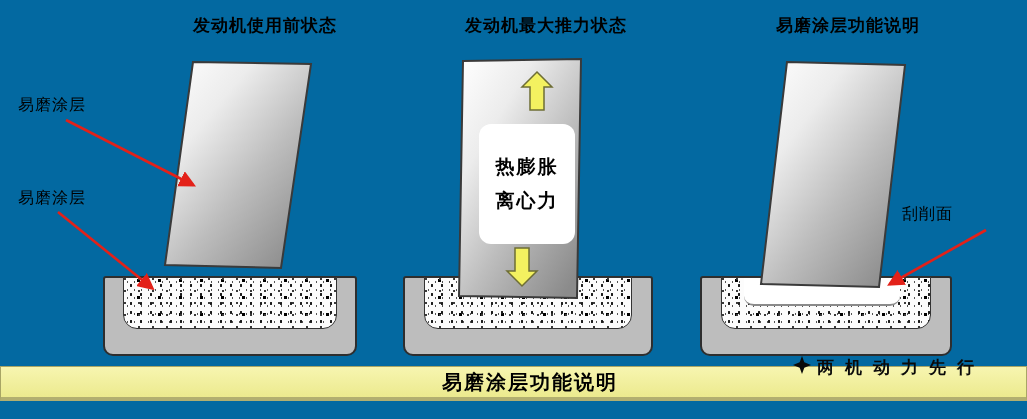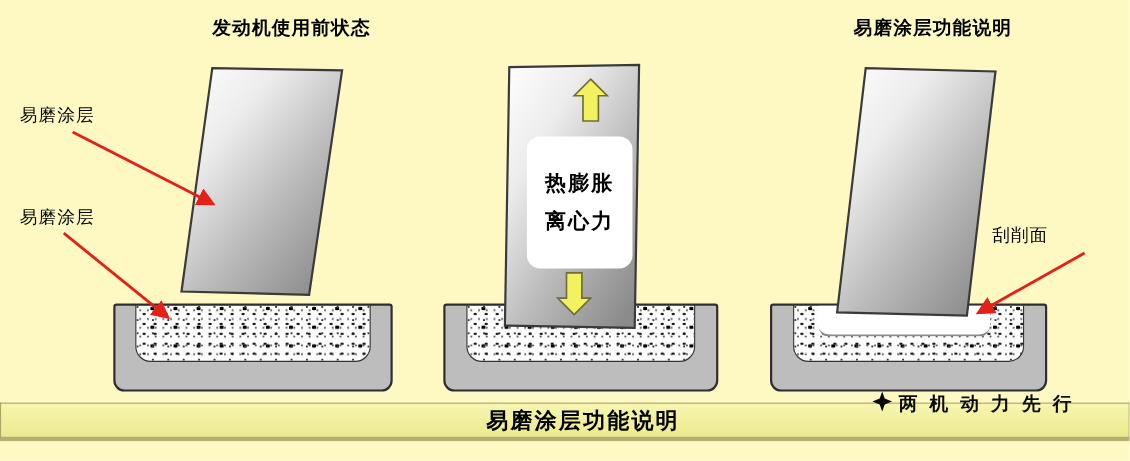"发动机使用前状态" .canvas { background: #fef9c3 -> #0369a1 }
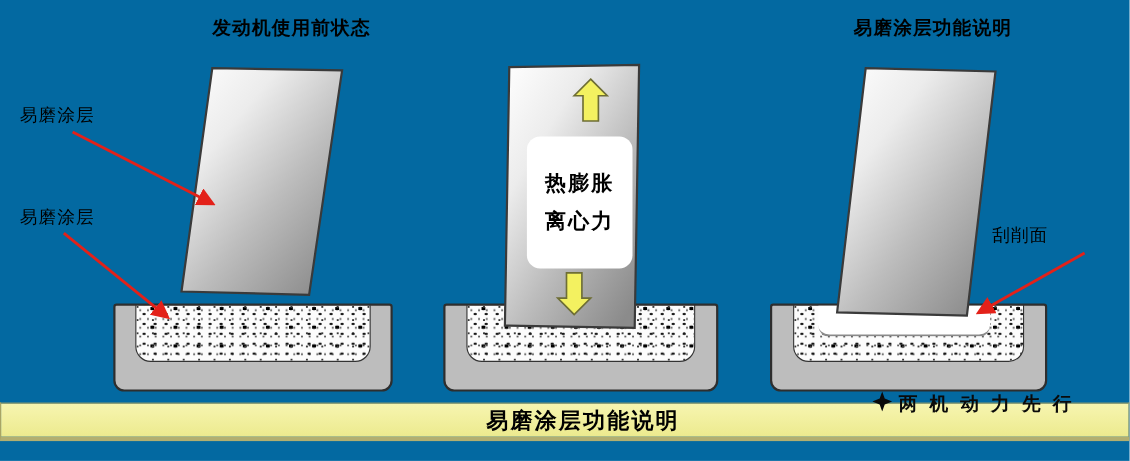"发动机最大推力状态" div.title { html: none -> <div>发动机最大推力状态</div> }
